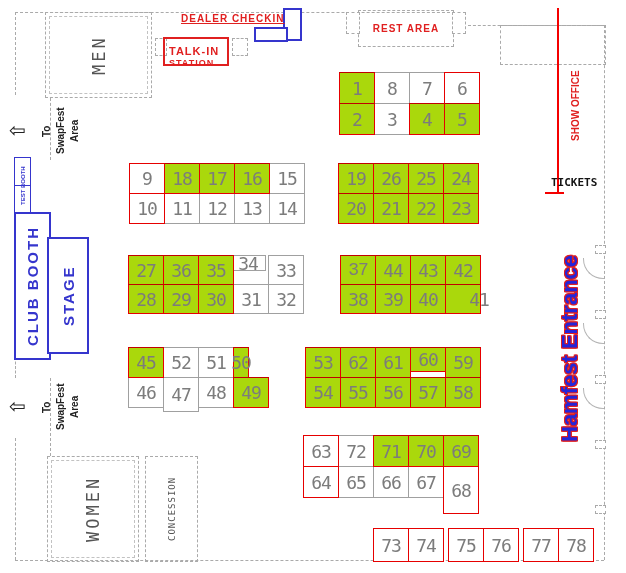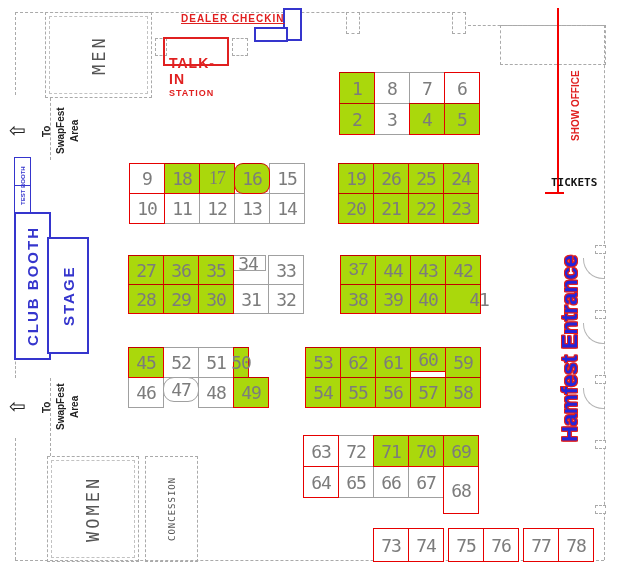"REST AREA" div.room { html: none -> <div> <div>REST AREA</div> </div> }
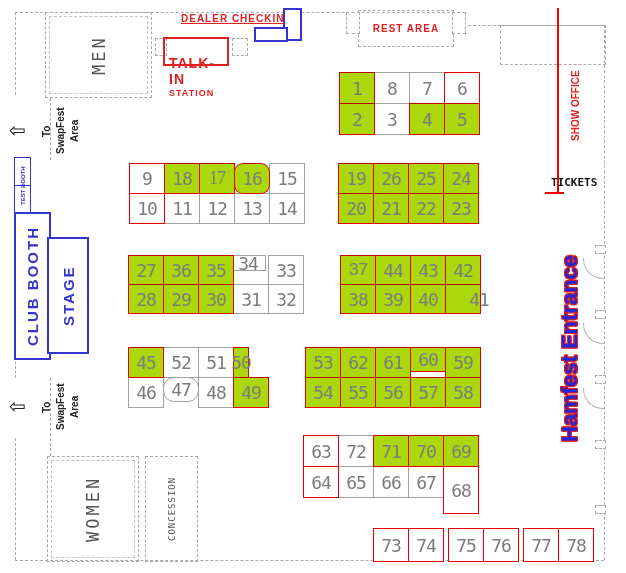"TALK-IN" div.rlab { font-size: 14px -> 11px; padding: 16px 0 0 4px -> 6px 0 0 4px }
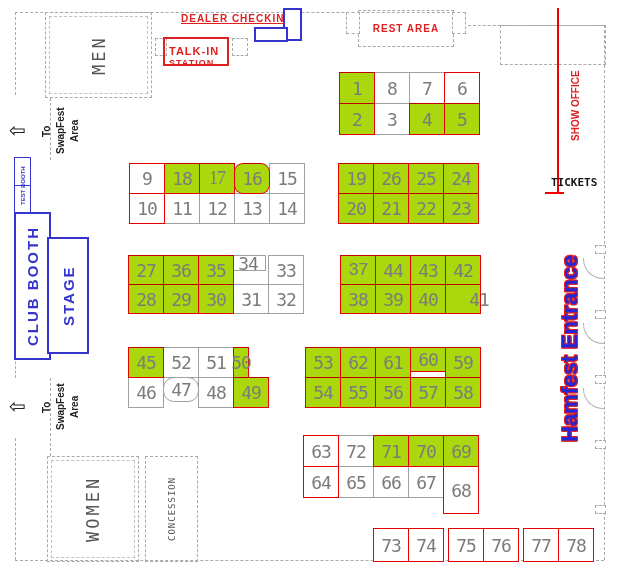"17" div.cell { font-family: Liberation Serif, serif -> none }
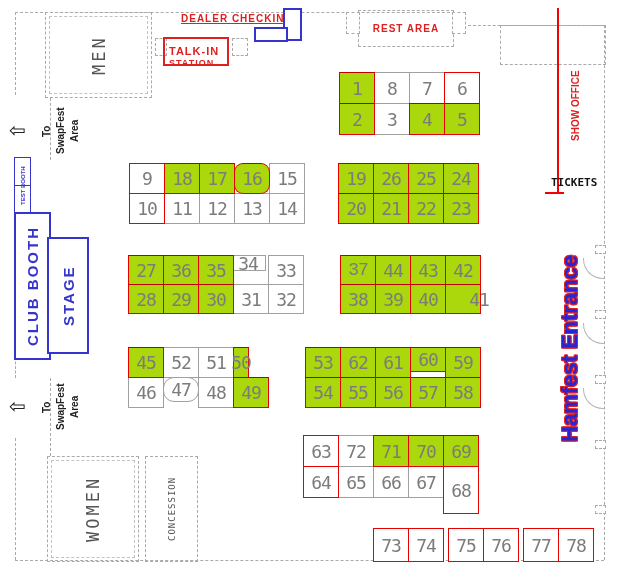"16" div.cell { border-radius: 9px -> none }
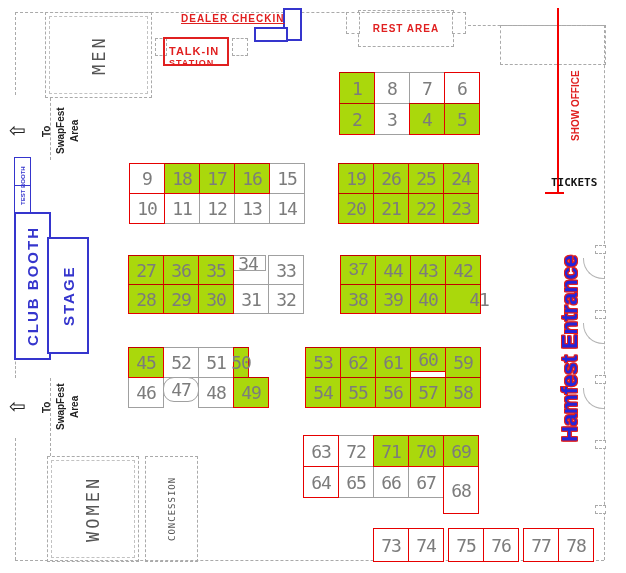"47" div.cell { border-radius: 11px -> none; height: 25px -> 35px }
